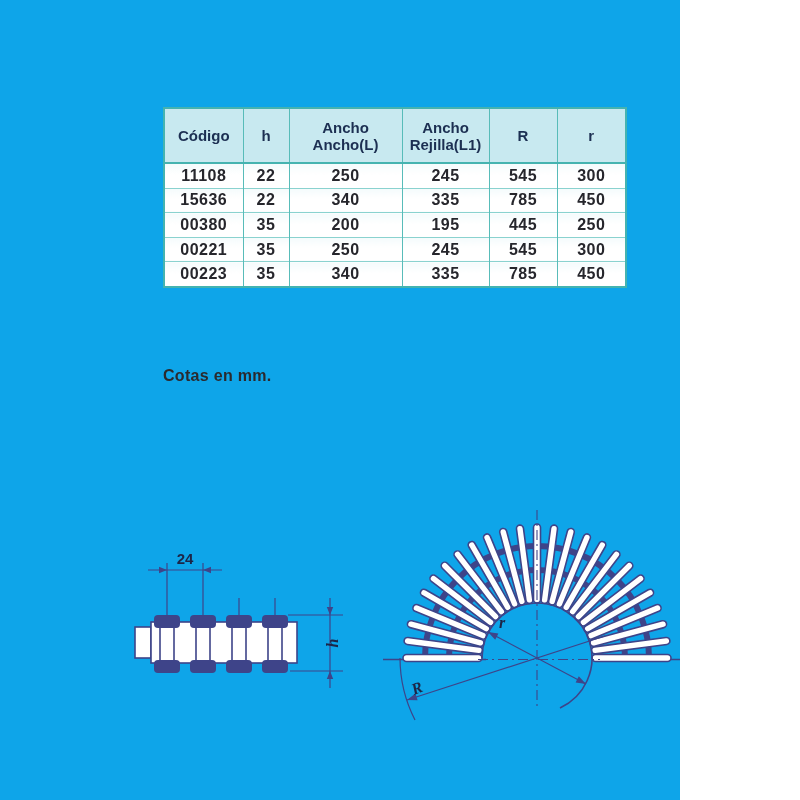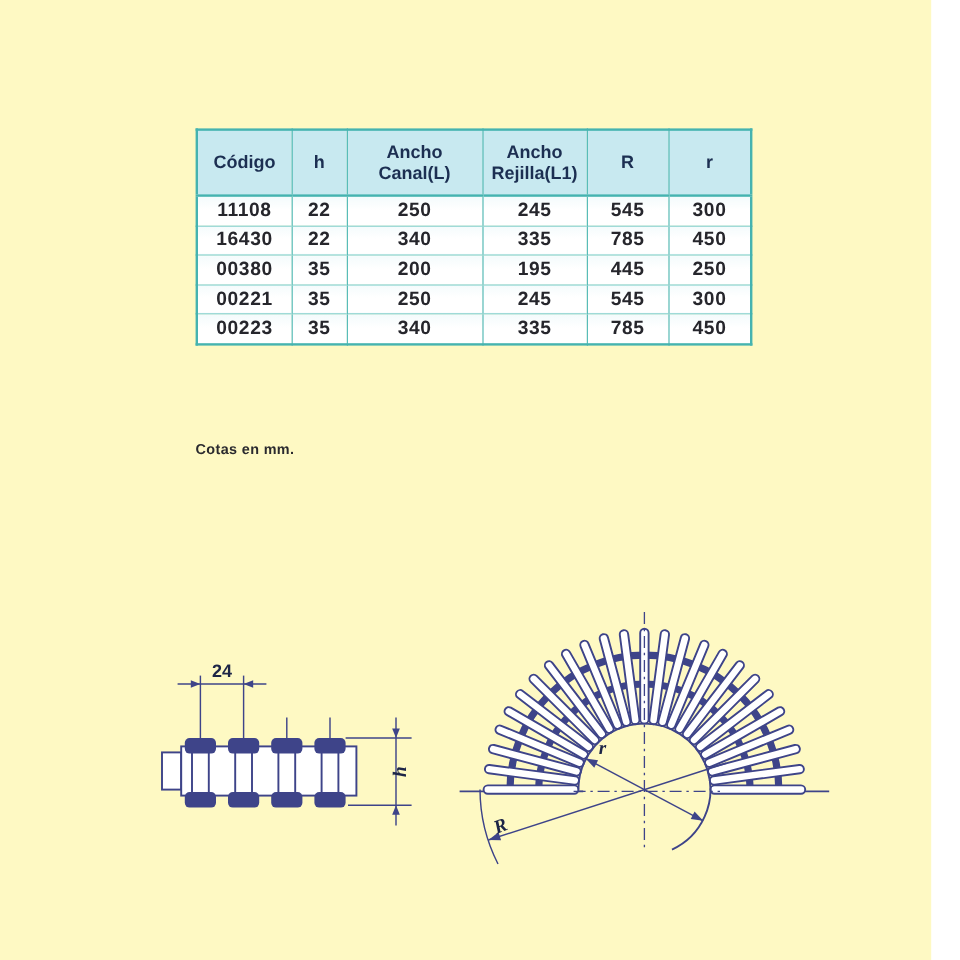"Código" #page { background: #fef9c3 -> #0ea5e9; width: 776px -> 680px }
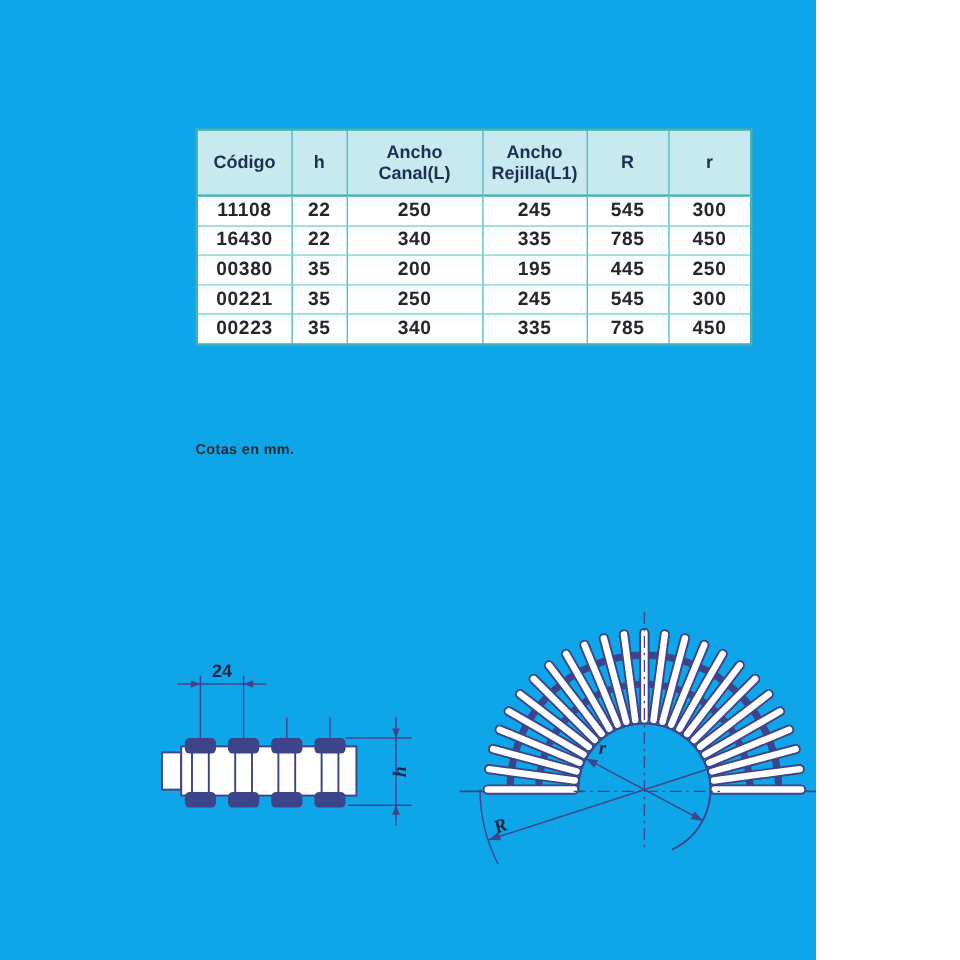"Canal(L)" div { text: Canal -> Ancho }
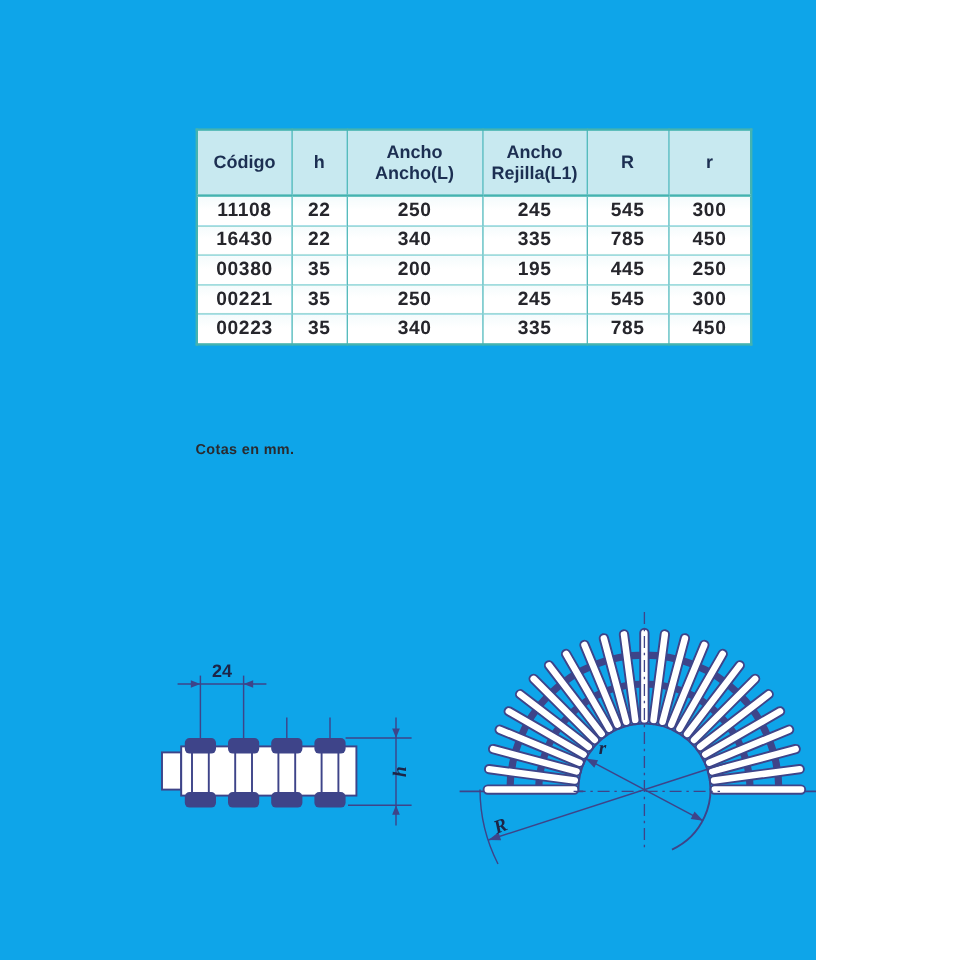"16430" td { text: 16430 -> 15636 }
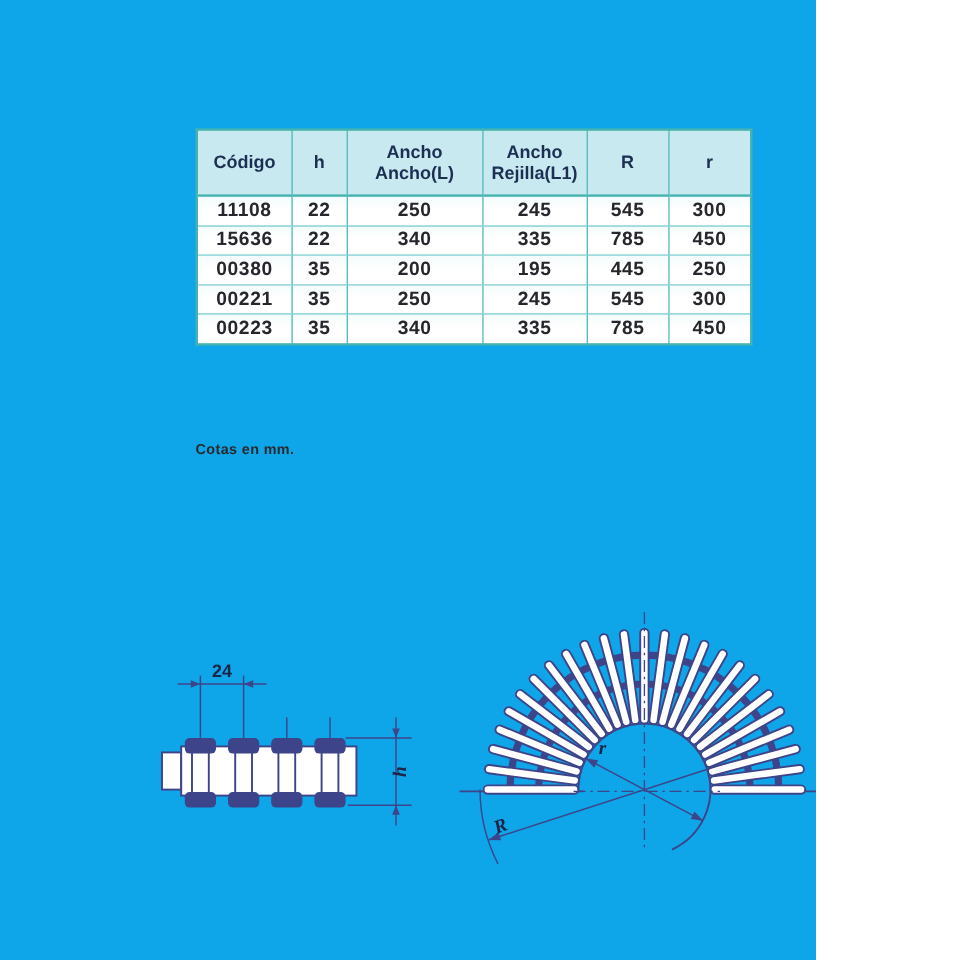"Cotas en mm." #dims-note { font-size: 12px -> 16px }
